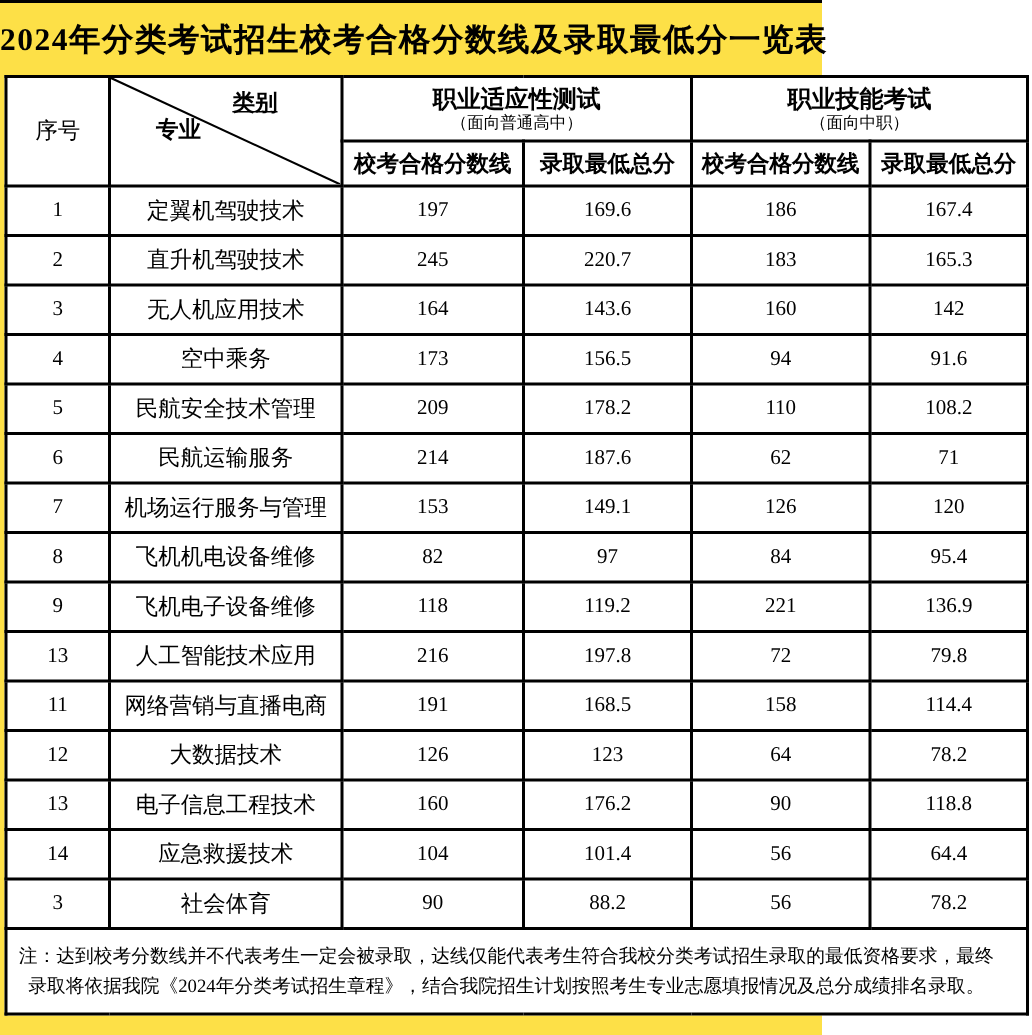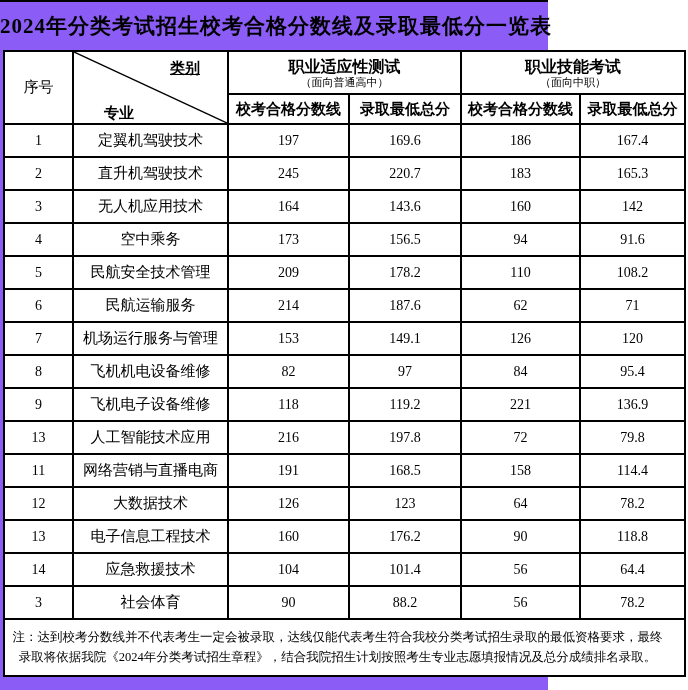"2024年分类考试招生校考合格分数线及录取最低分一览表" .page { background: #8b5cf6 -> #fde047 }
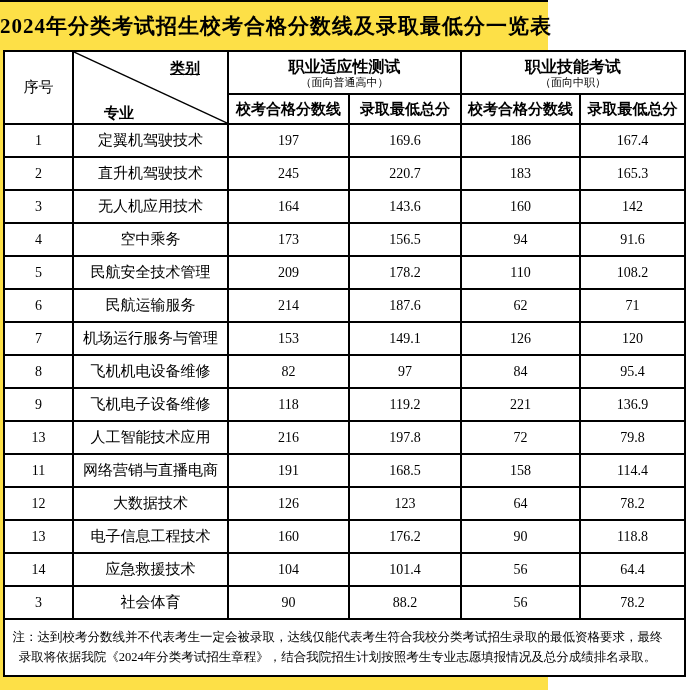"类别" .corner-category { right: 27px -> 42px }
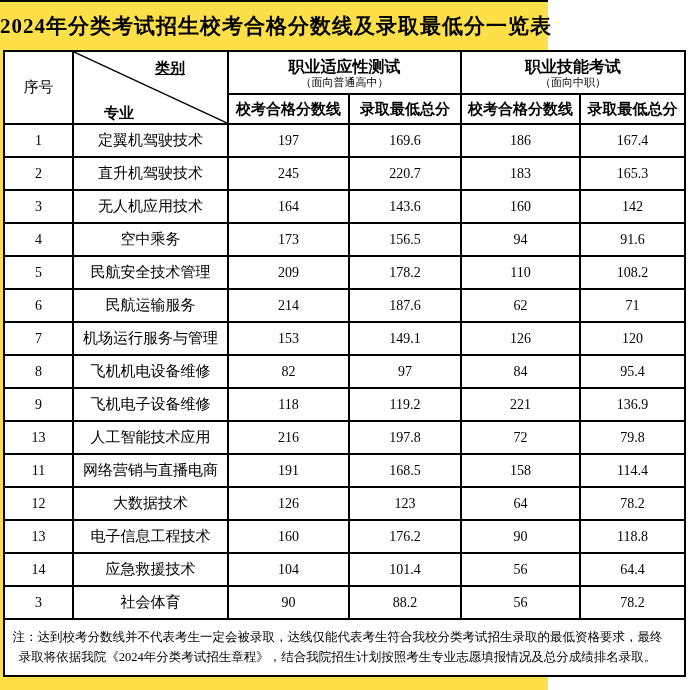"专业" .corner-major { bottom: 0 -> 27px }
